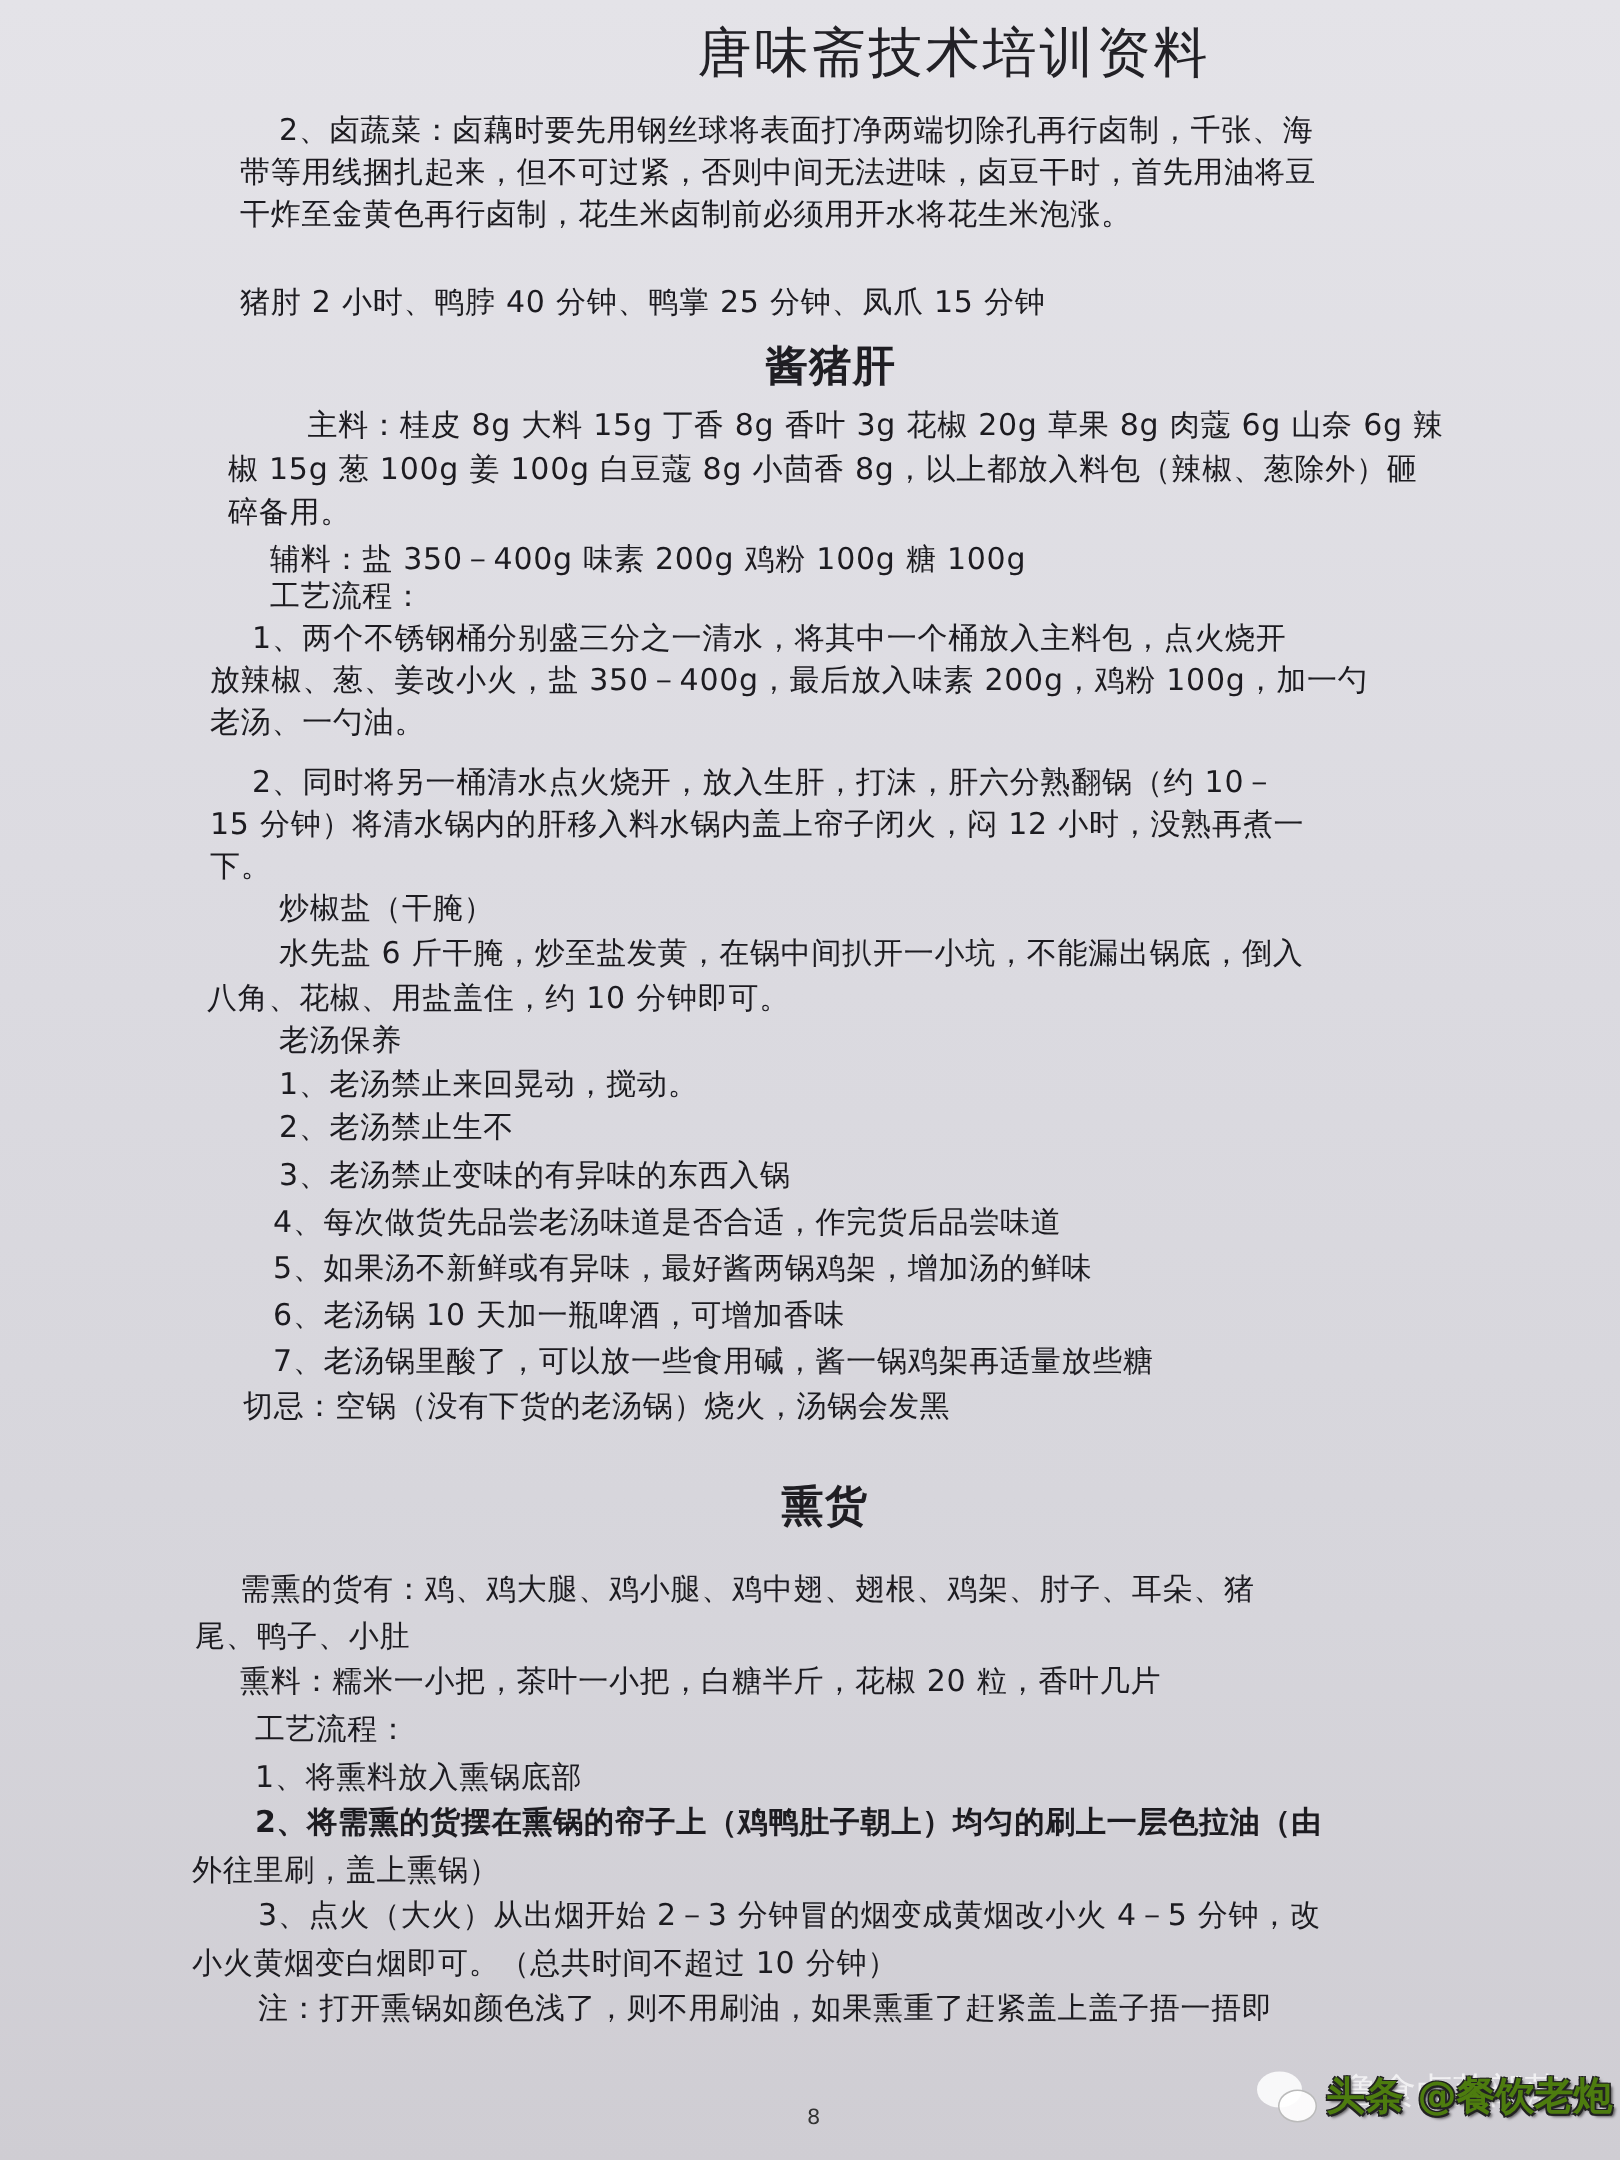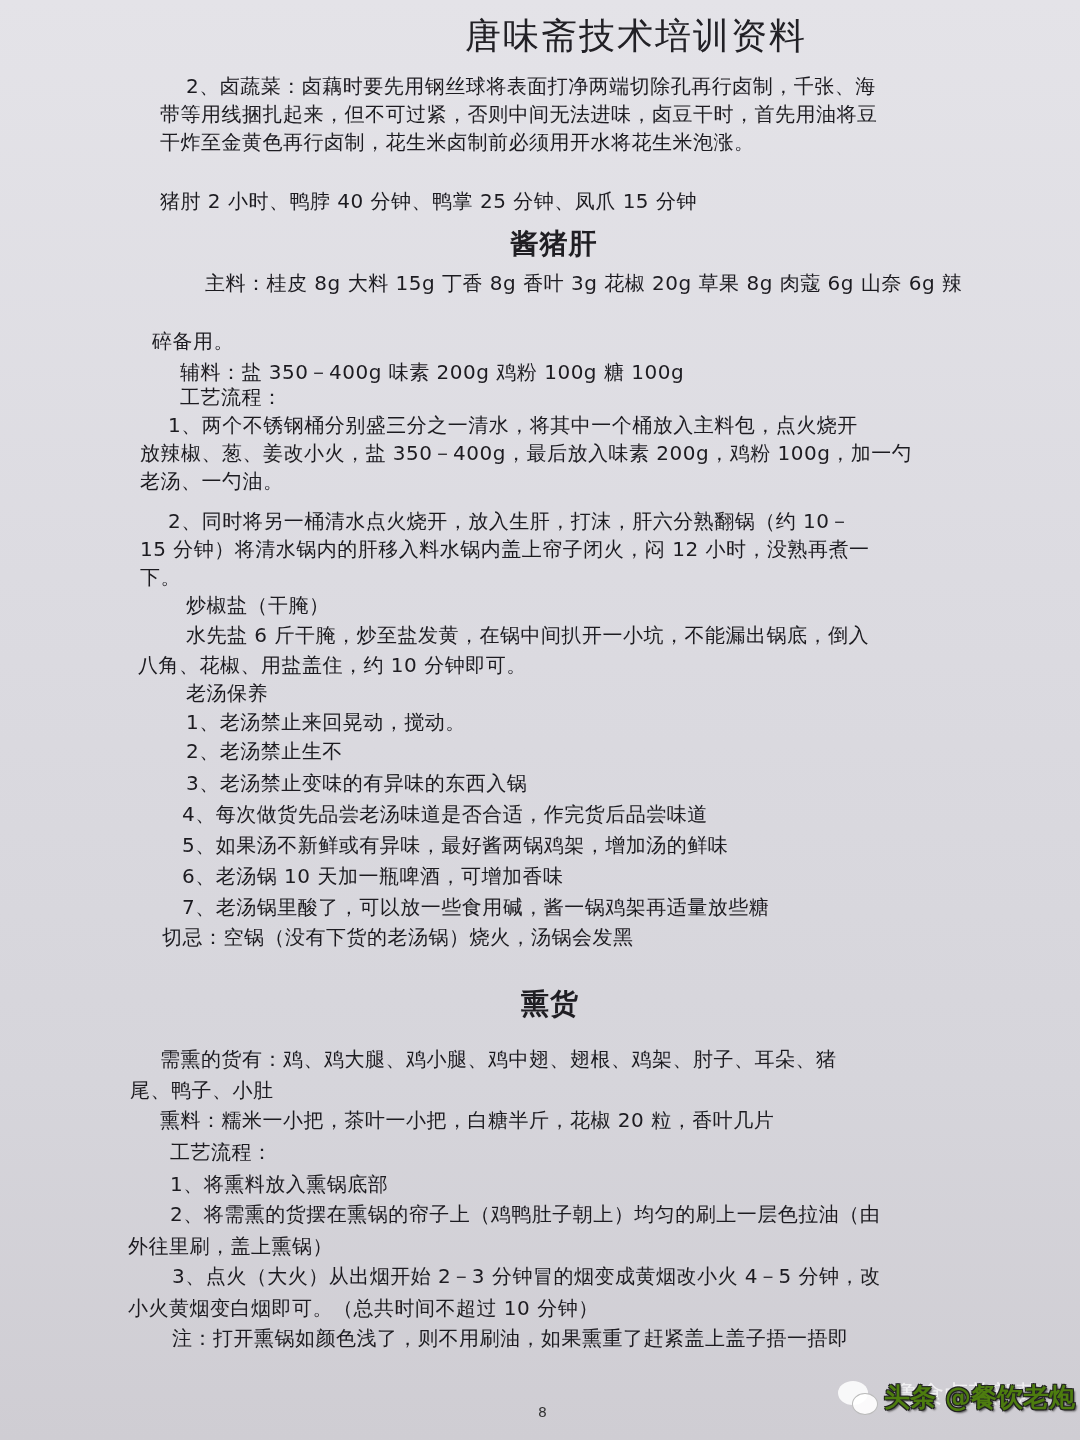"椒 15g 葱 100g 姜" div.line { html: none -> <div>椒 15g 葱 100g 姜 100g 白豆蔻 8g 小茴香 8g，以上都放入料包（辣椒、葱除外）砸</div> }
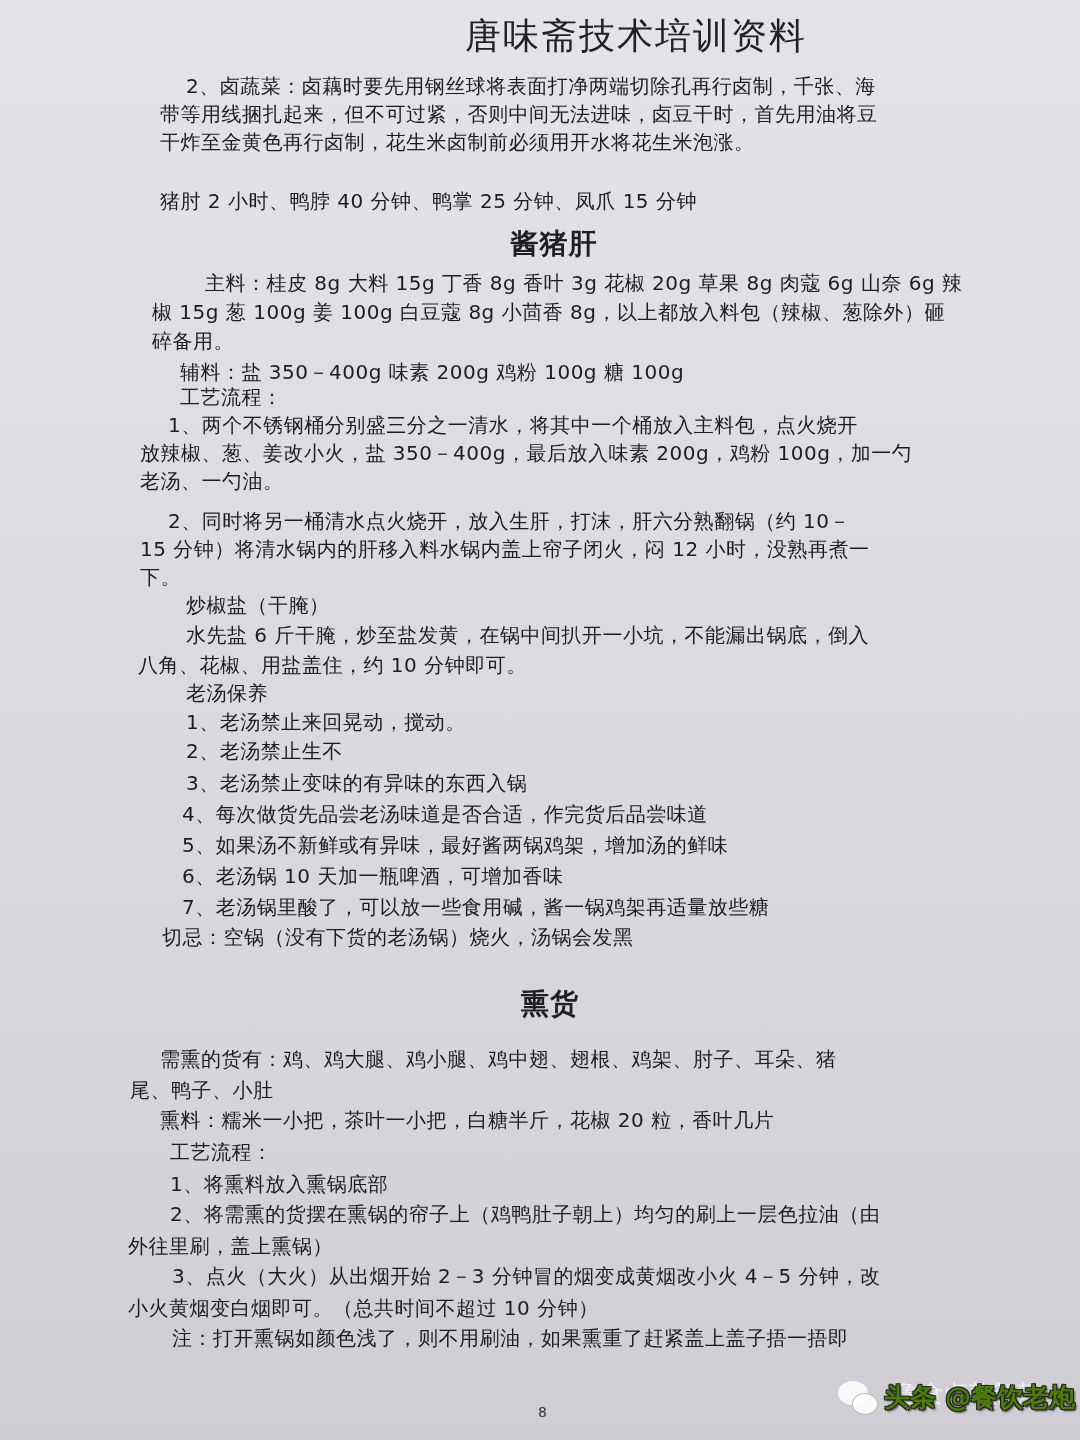"2、将需熏的货摆在熏锅的帘子上（鸡鸭肚子朝上）均匀的刷上一层色拉油（由" div.line { font-weight: none -> bold }
